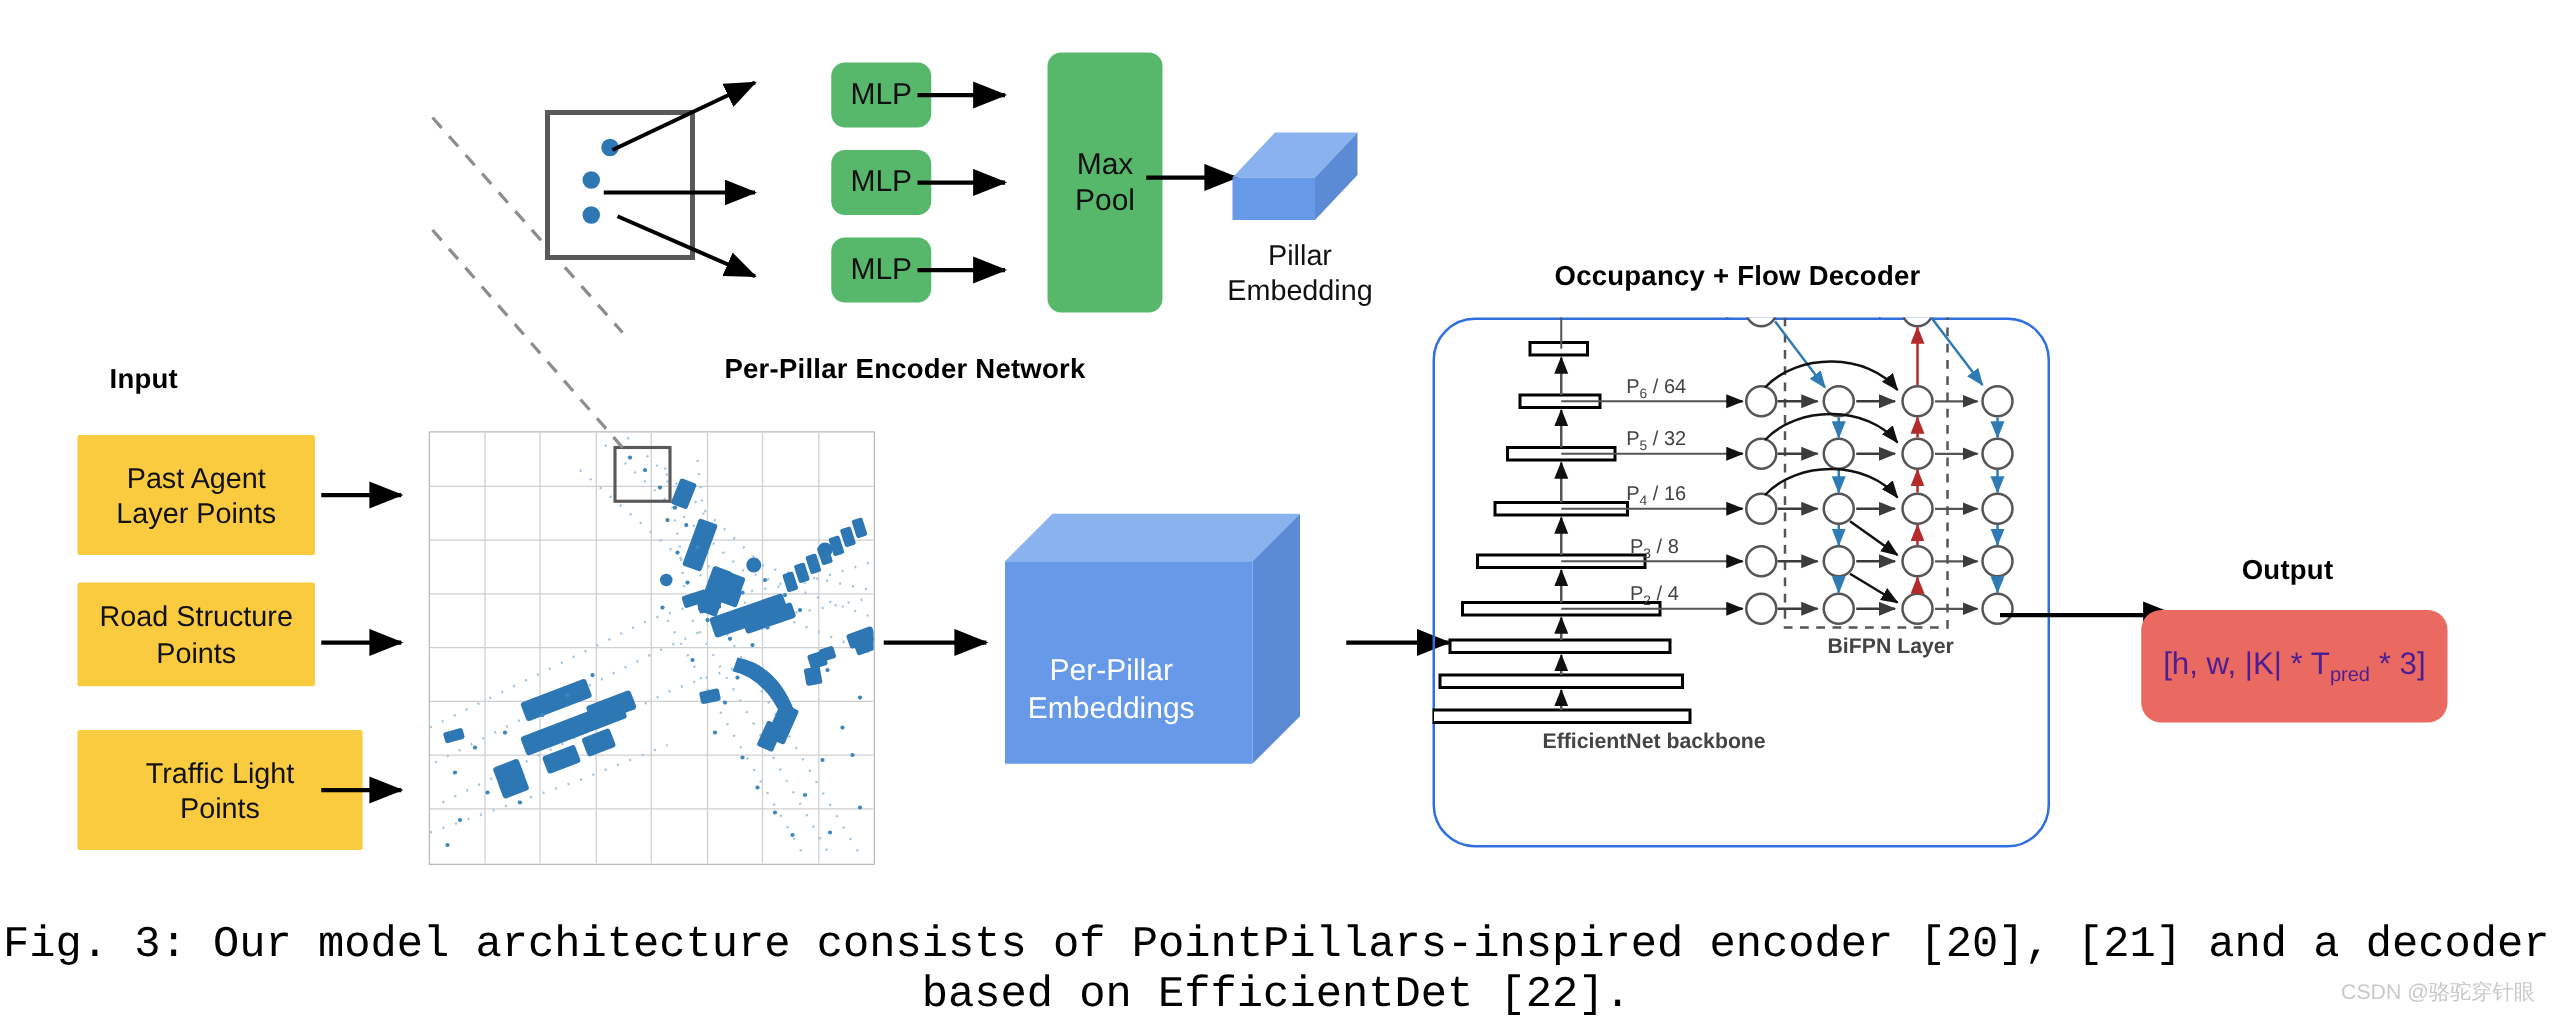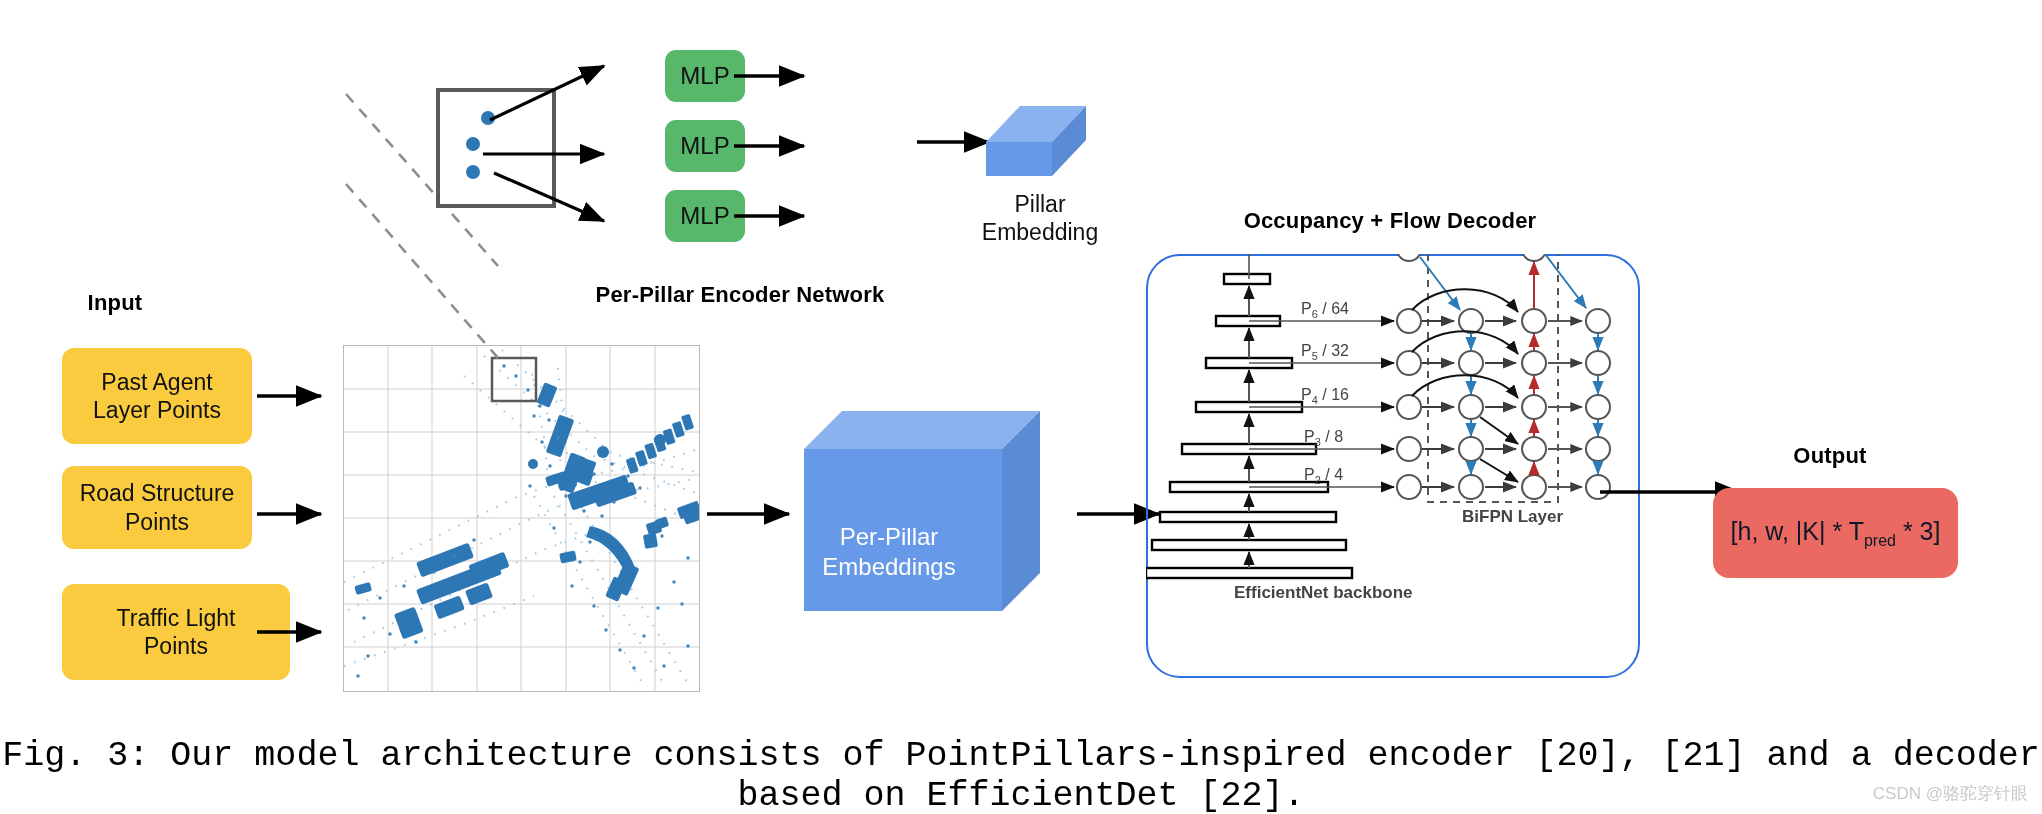"Max" div.abs { html: none -> <div> <div> <span>Max</span><br> <span>Pool</span> </div> </div> }
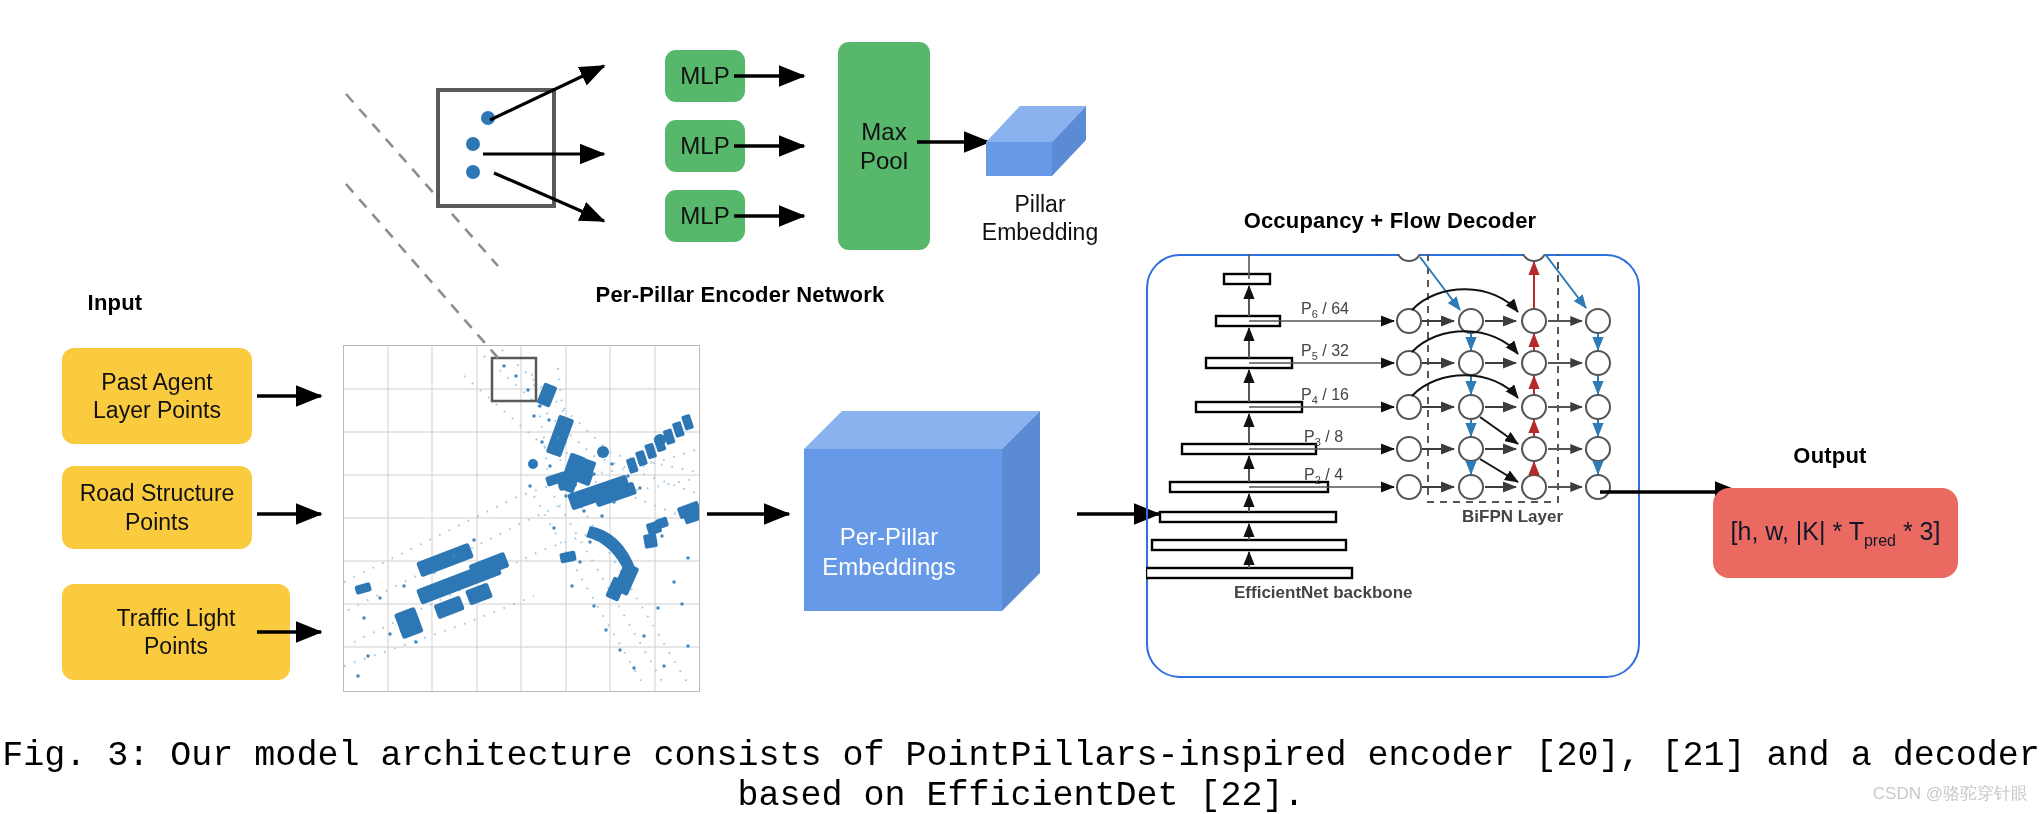"Per-Pillar Encoder Network" div.abs { left: 520px -> 504px }
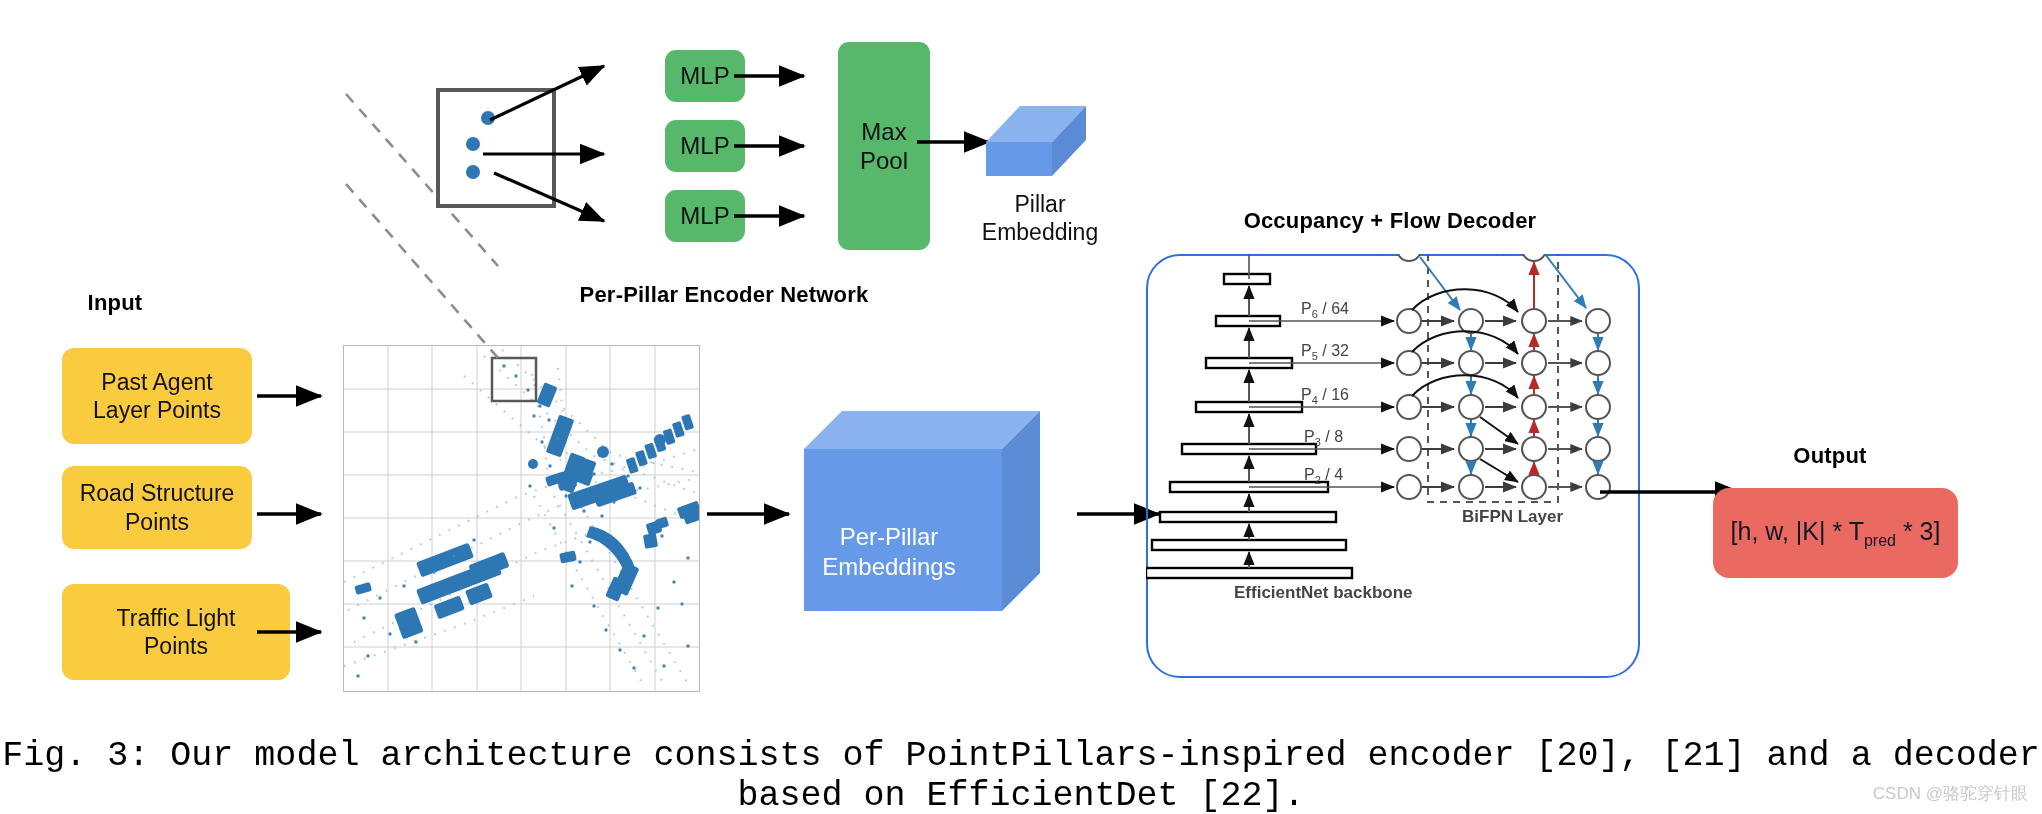"Past Agent" .ybox { border-radius: 12px -> 2px }
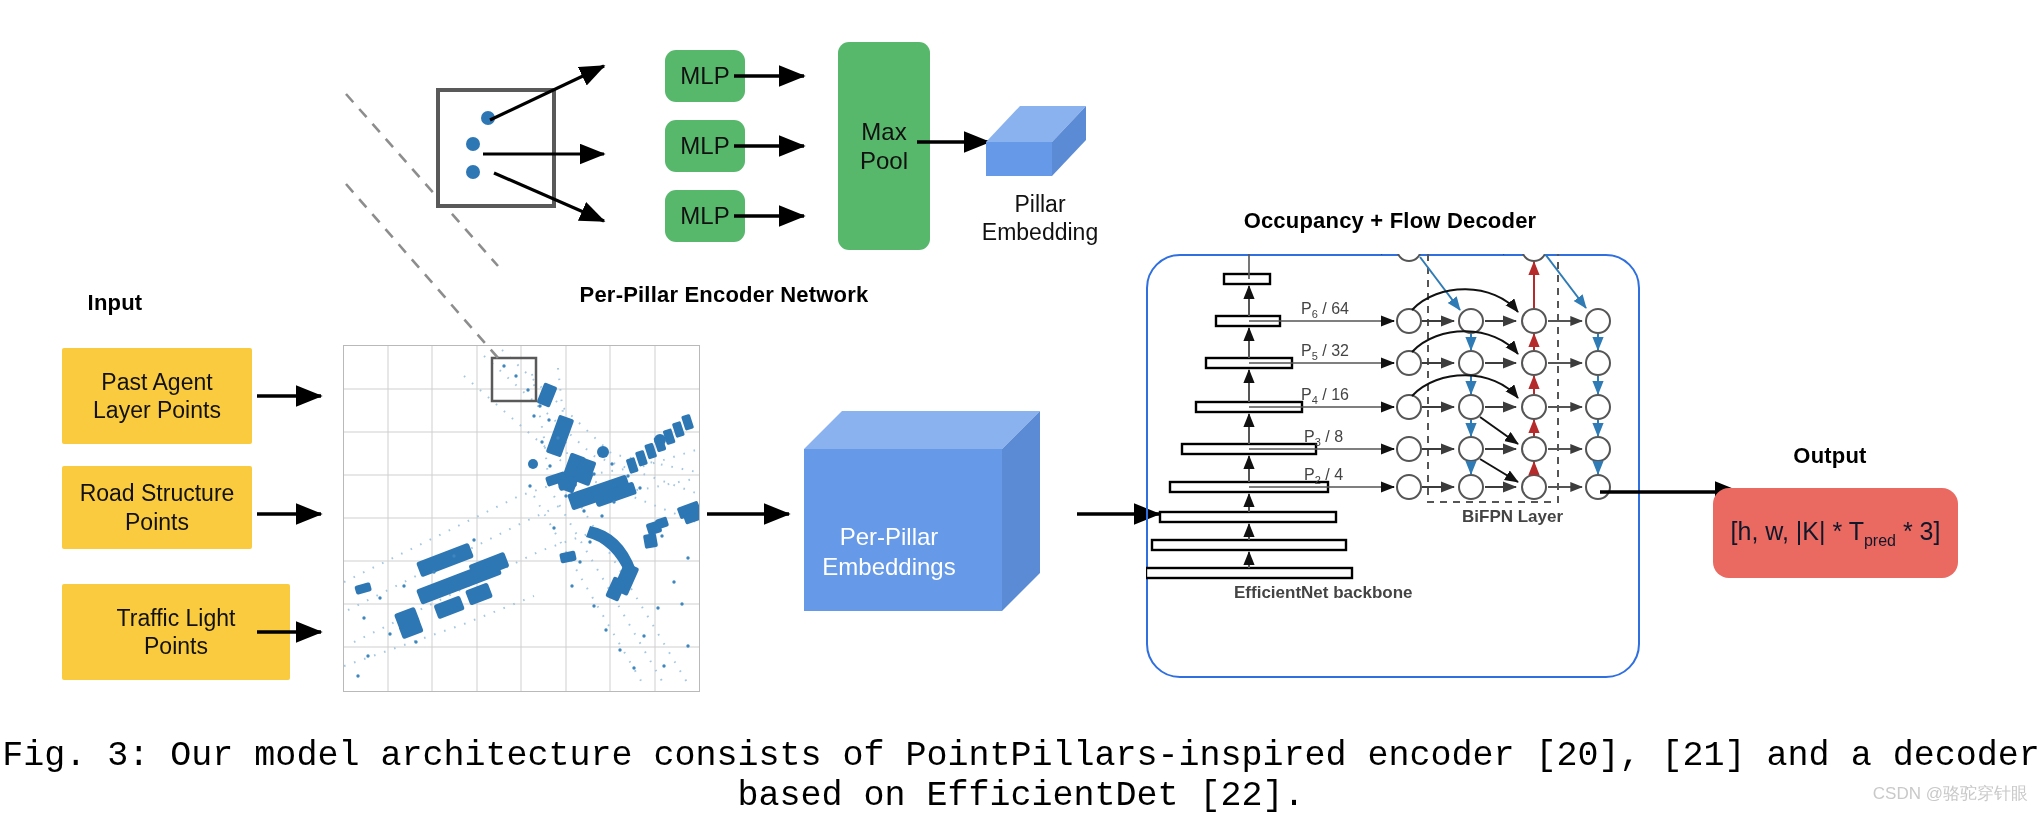"[h, w, |K| * Tpred" .rbox .boxlabel { color: #0f172a -> #4c1d95 }
